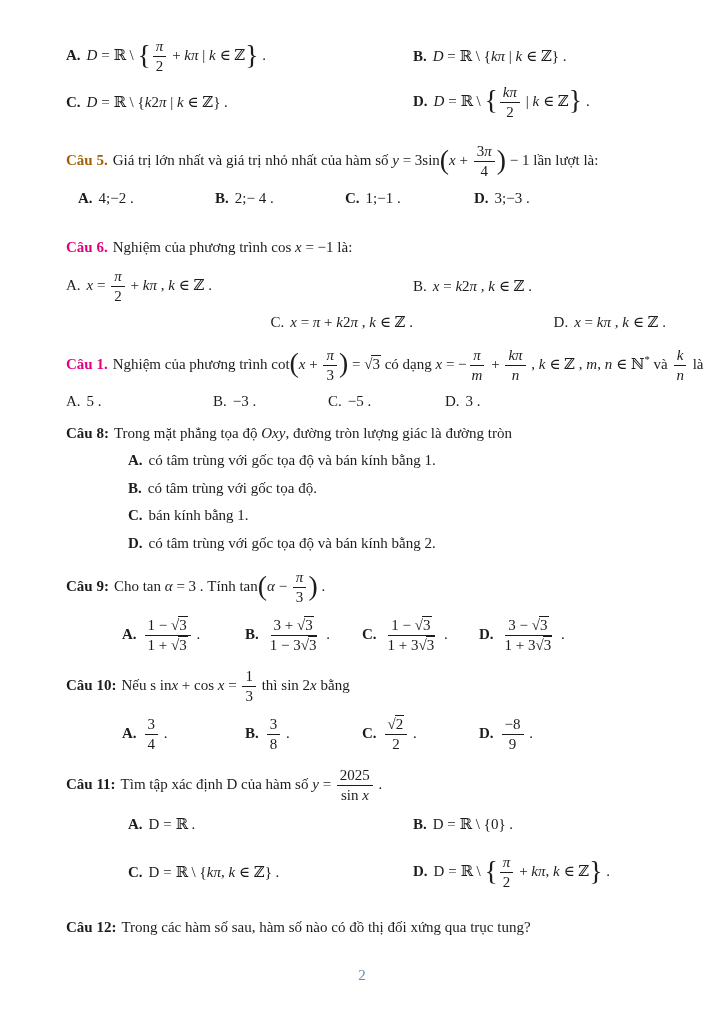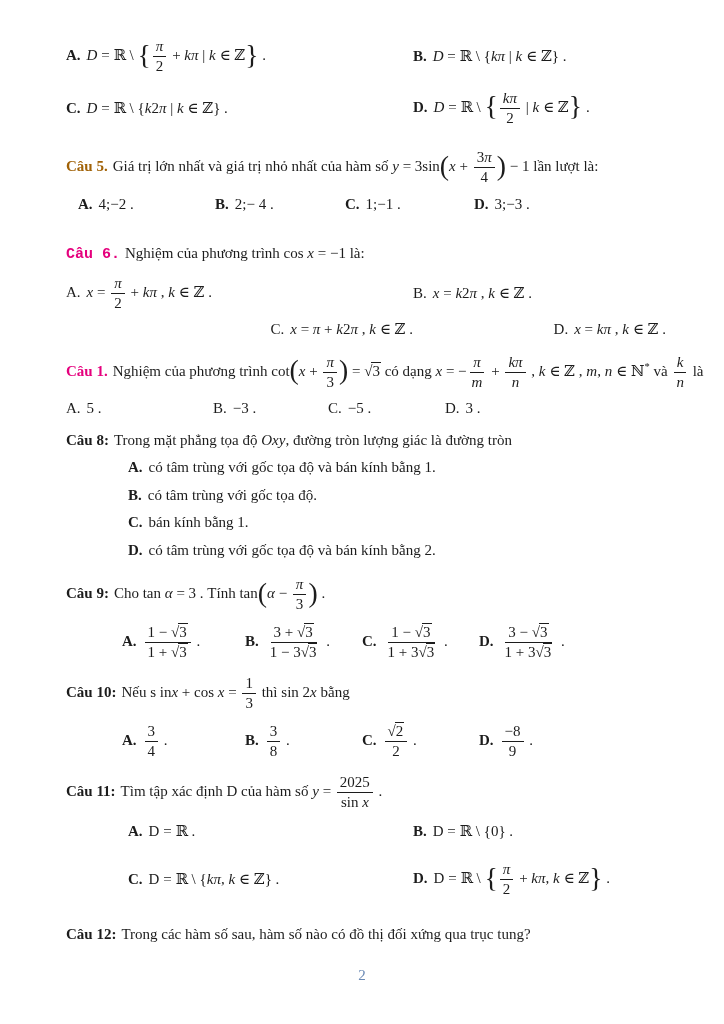"A. D = ℝ \" .grid2 { row-gap: 14px -> 8px }
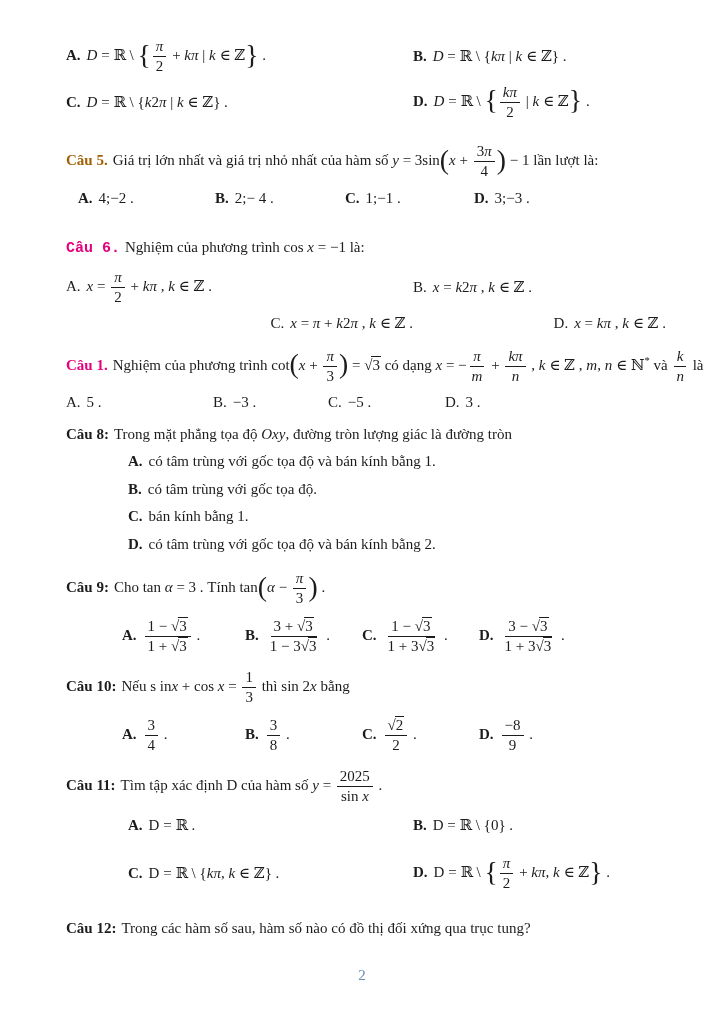"Câu 6." span.ql { font-family: Liberation Mono, monospace -> none }
